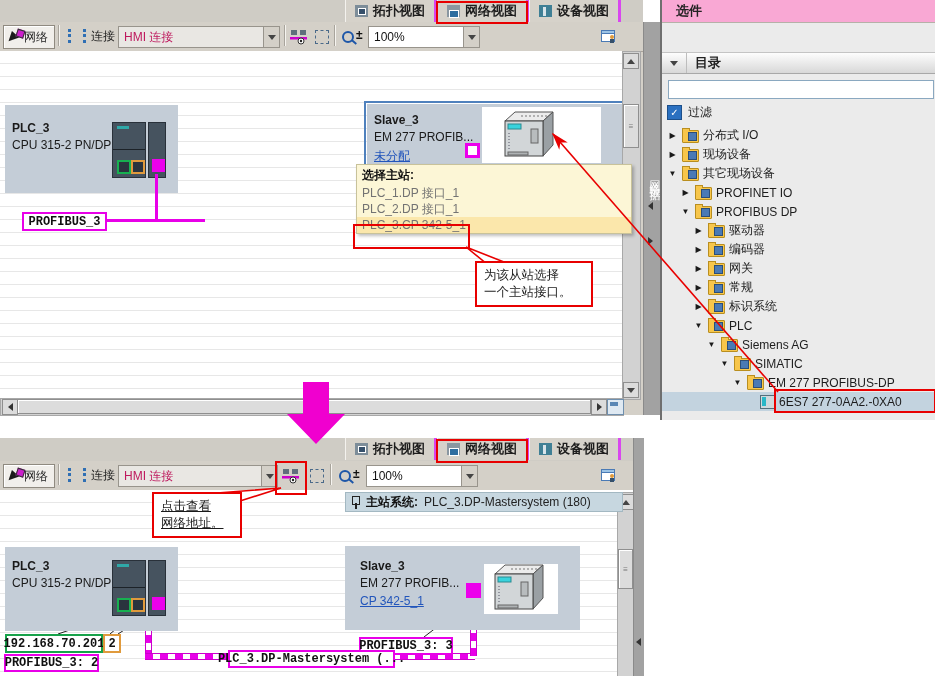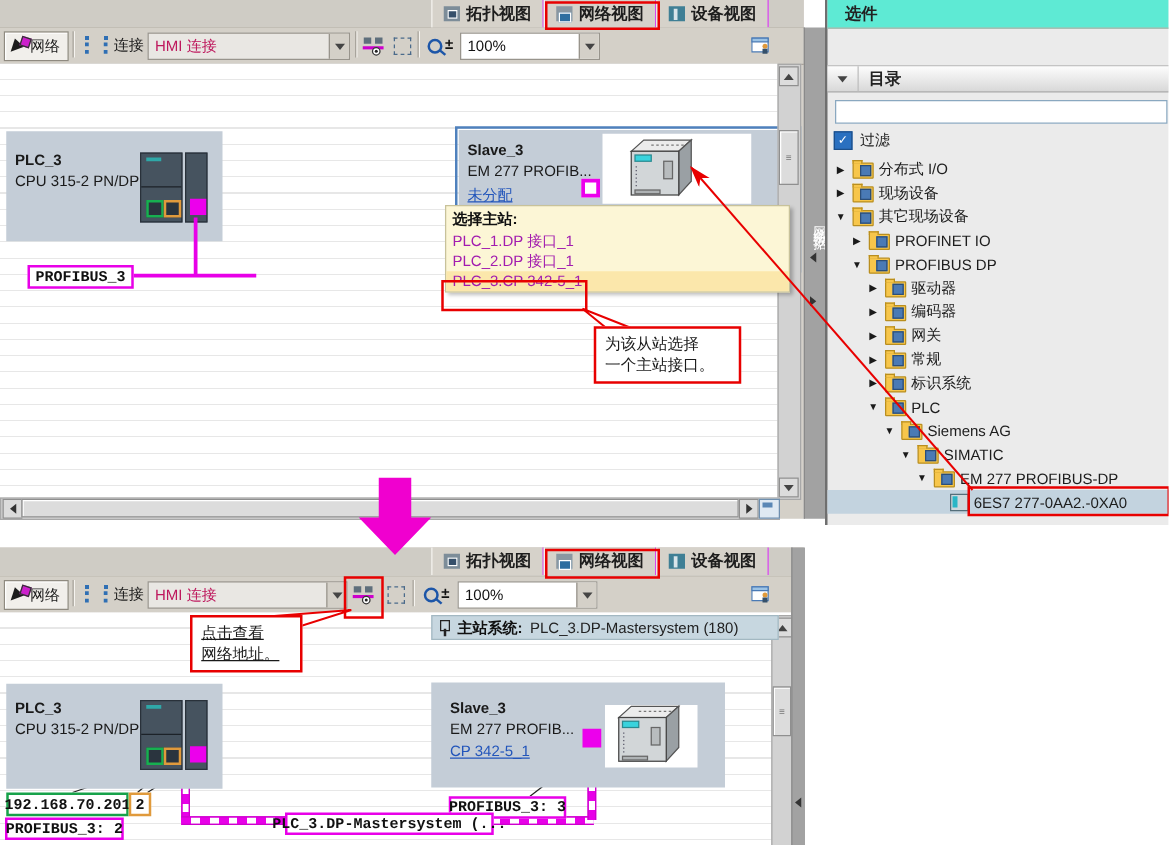"拓扑视图" .vtab { border-right: 1px solid #d946ef -> 3px solid #d946ef }
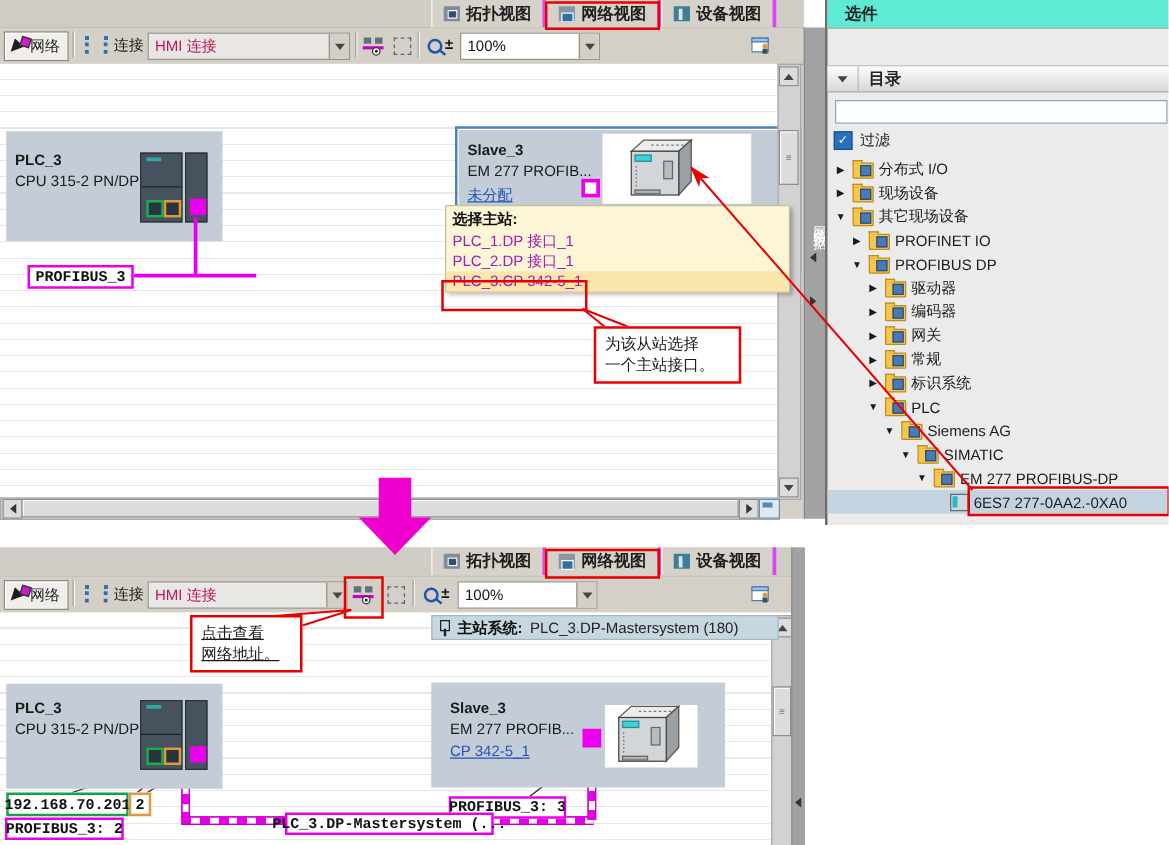"选件" .sb-header { background: #5eead4 -> #f9a8d4 }
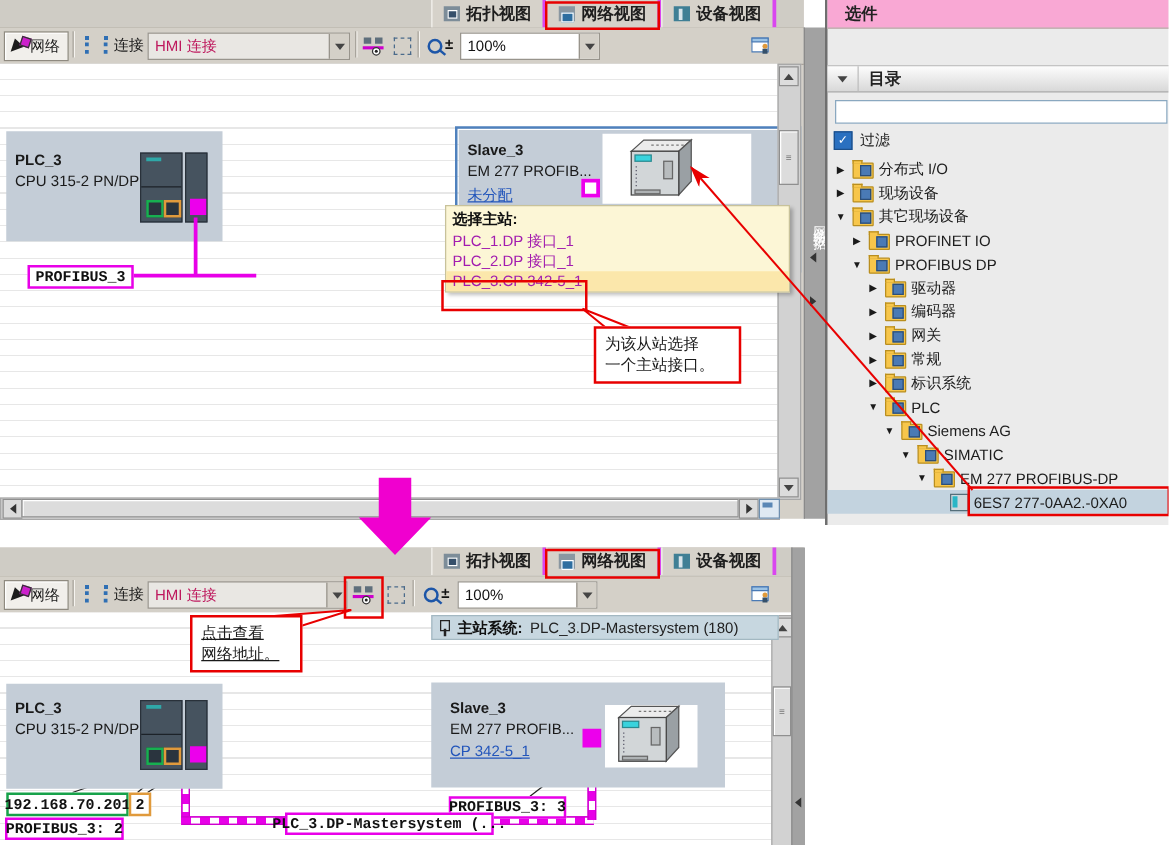"PLC_1.DP 接口_1" .dropdown li { color: #a21caf -> #737373 }
